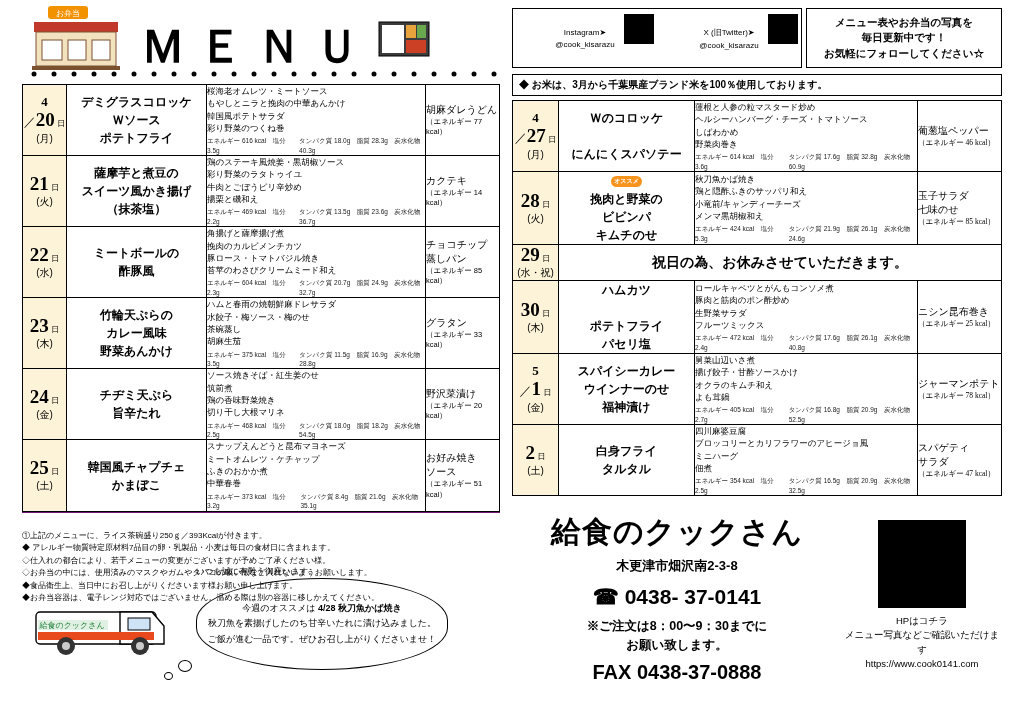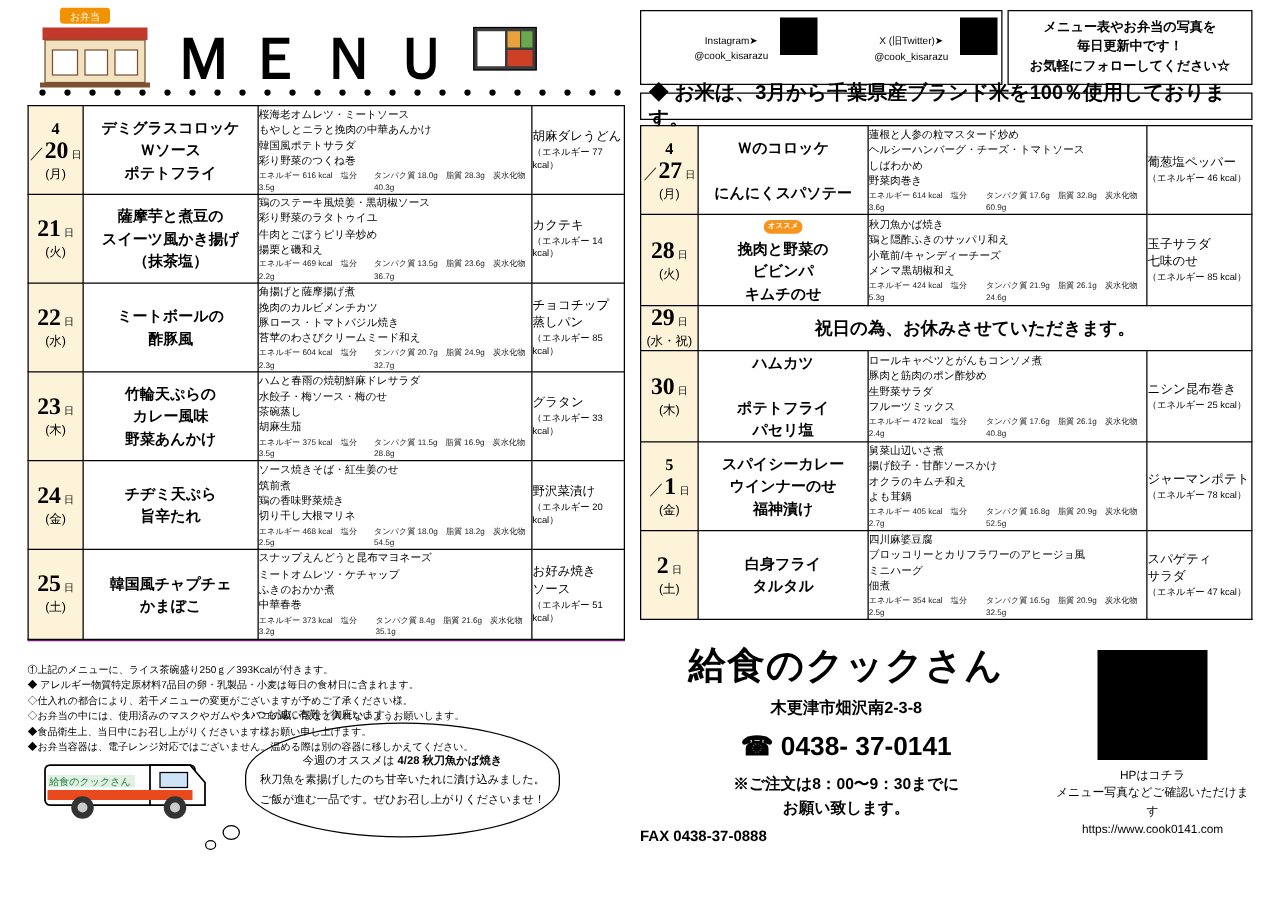"◆ お米は、3月から千葉県産ブランド米を100％使用しております。" .rice-note { font-size: 16px -> 10px }
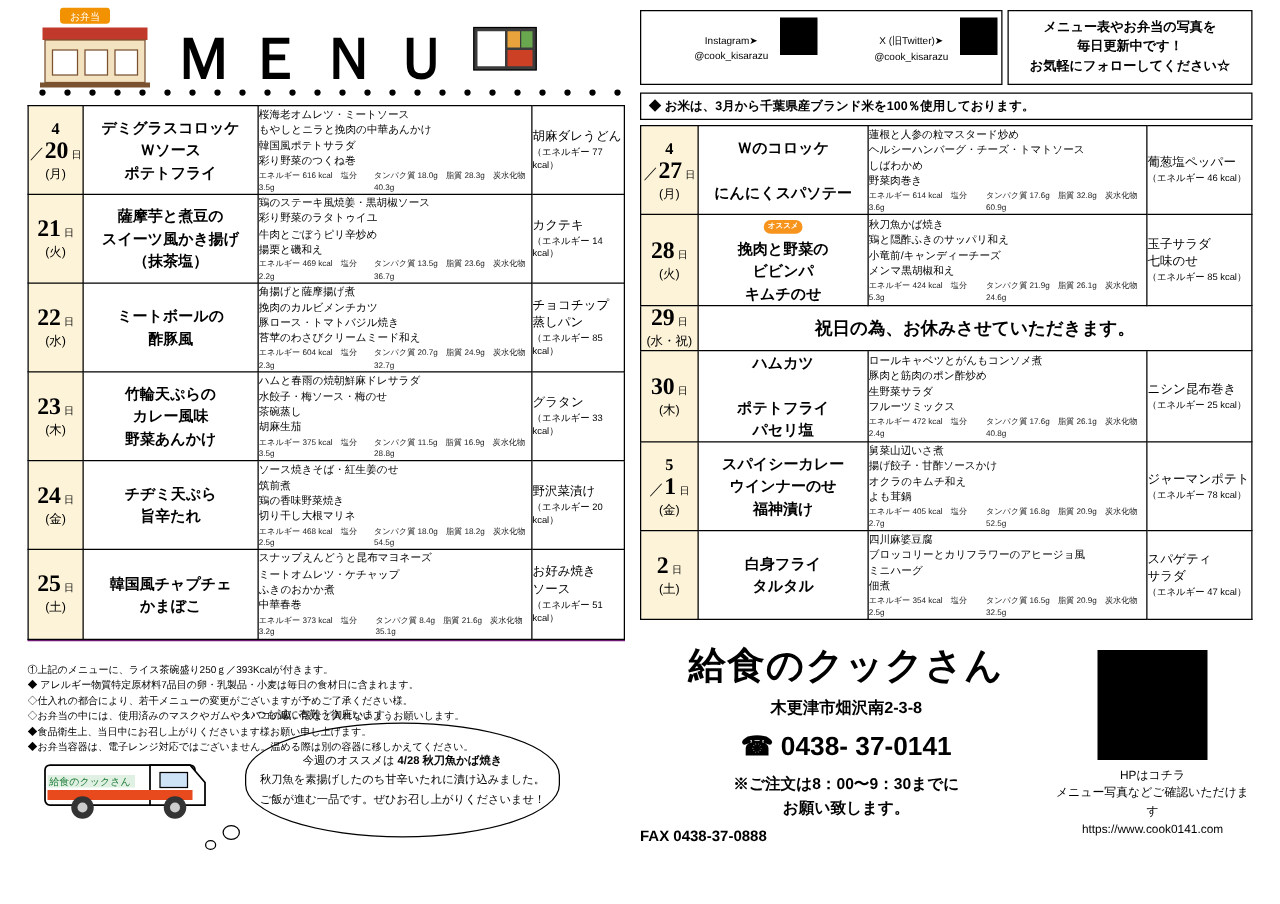"葡葱塩ペッパー" .right-table .c-pickle { font-family: none -> Liberation Serif, serif }
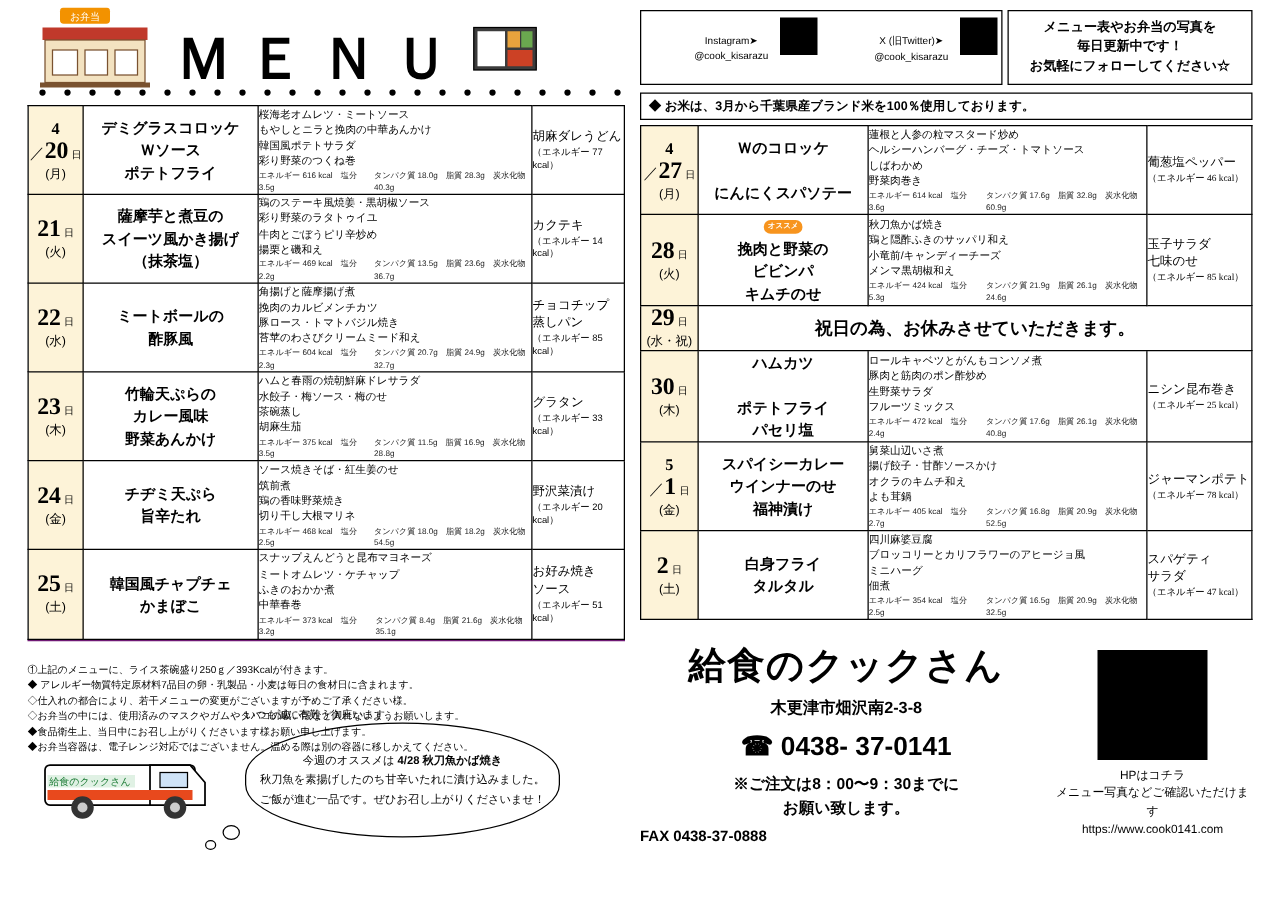"FAX 0438-37-0888" .company .fax { font-size: 12px -> 20px; text-align: left -> center }
